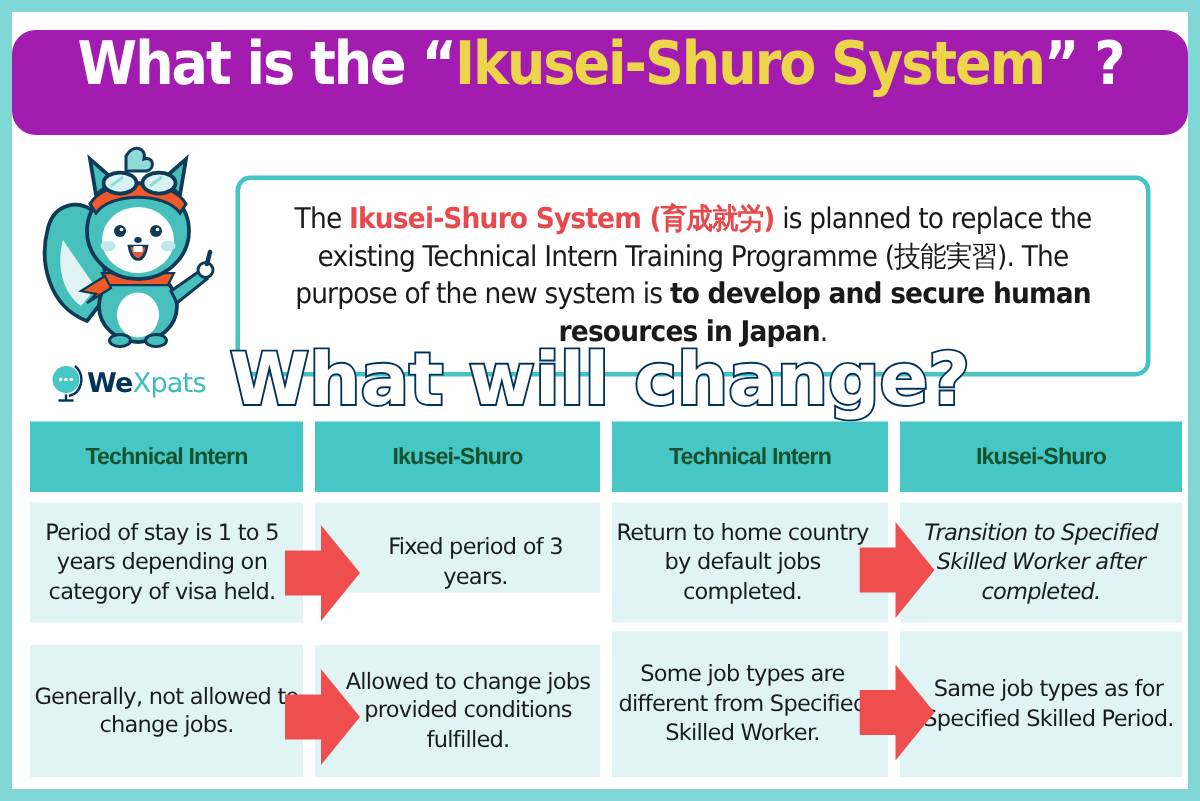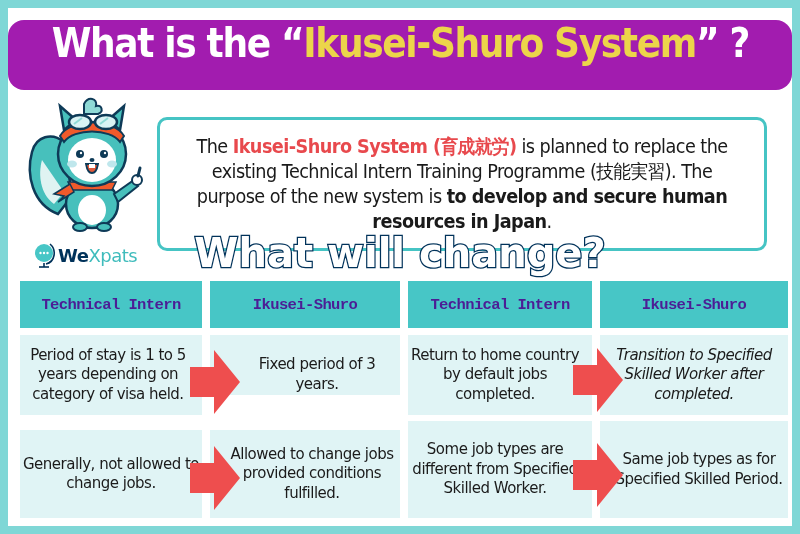"What will change?" .subtitle h2 { font-size: 40px -> 48px }
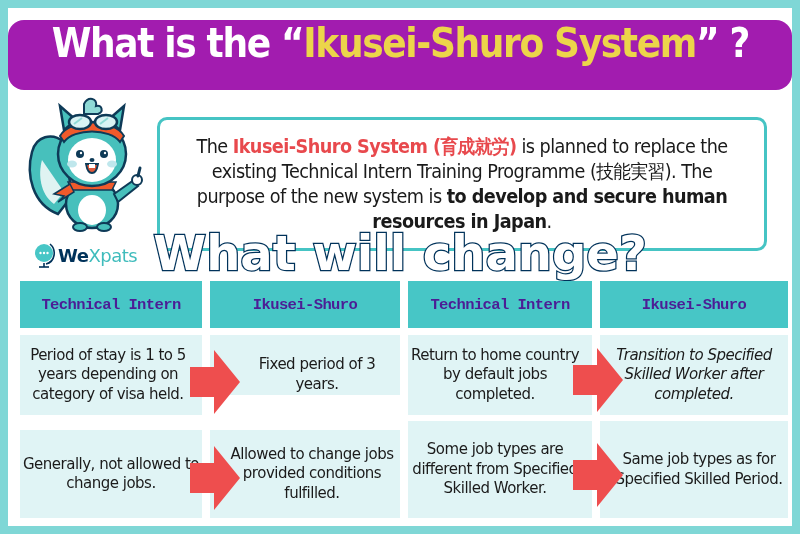"Technical Intern" .hdr span { color: #4c1d95 -> #14532d; font-family: Liberation Mono, monospace -> Liberation Sans, sans-serif }
